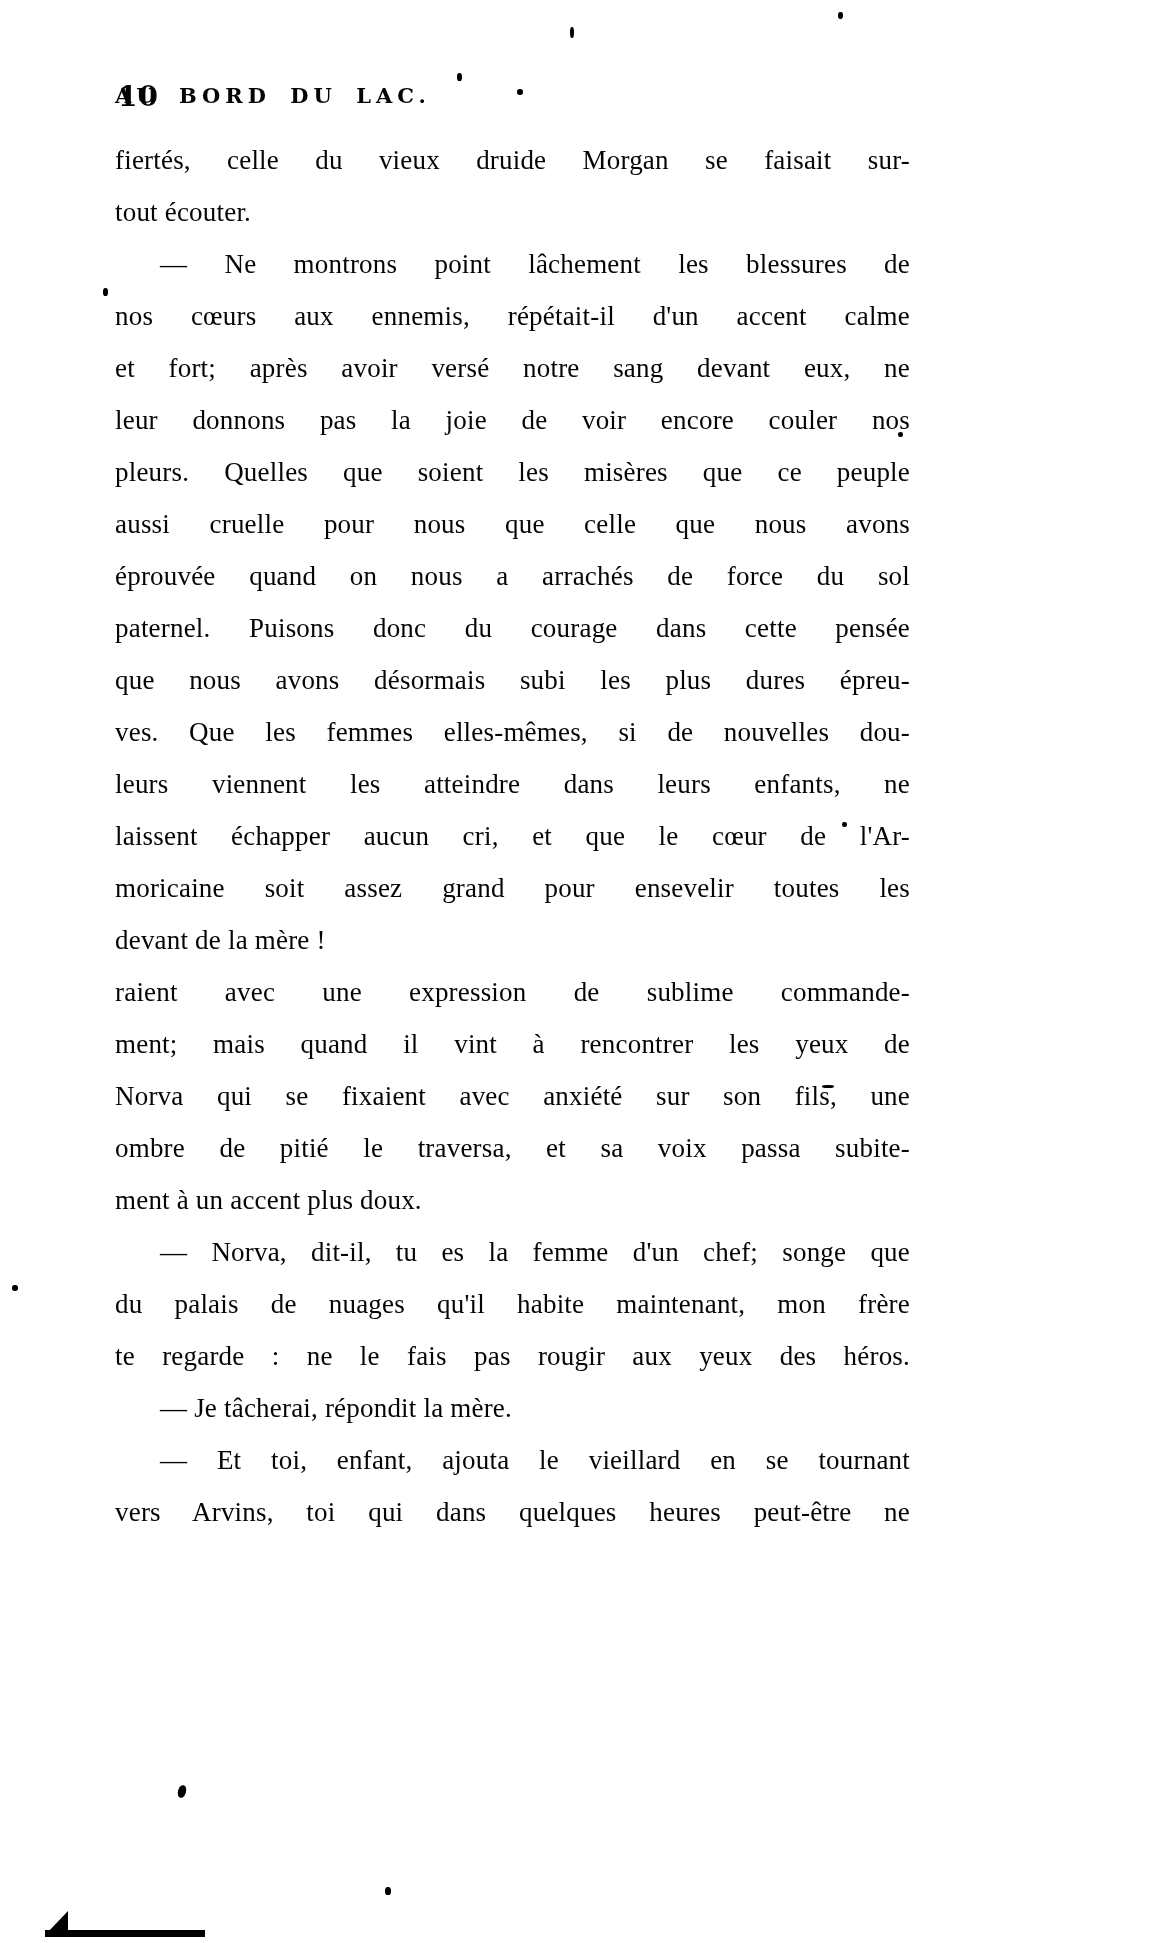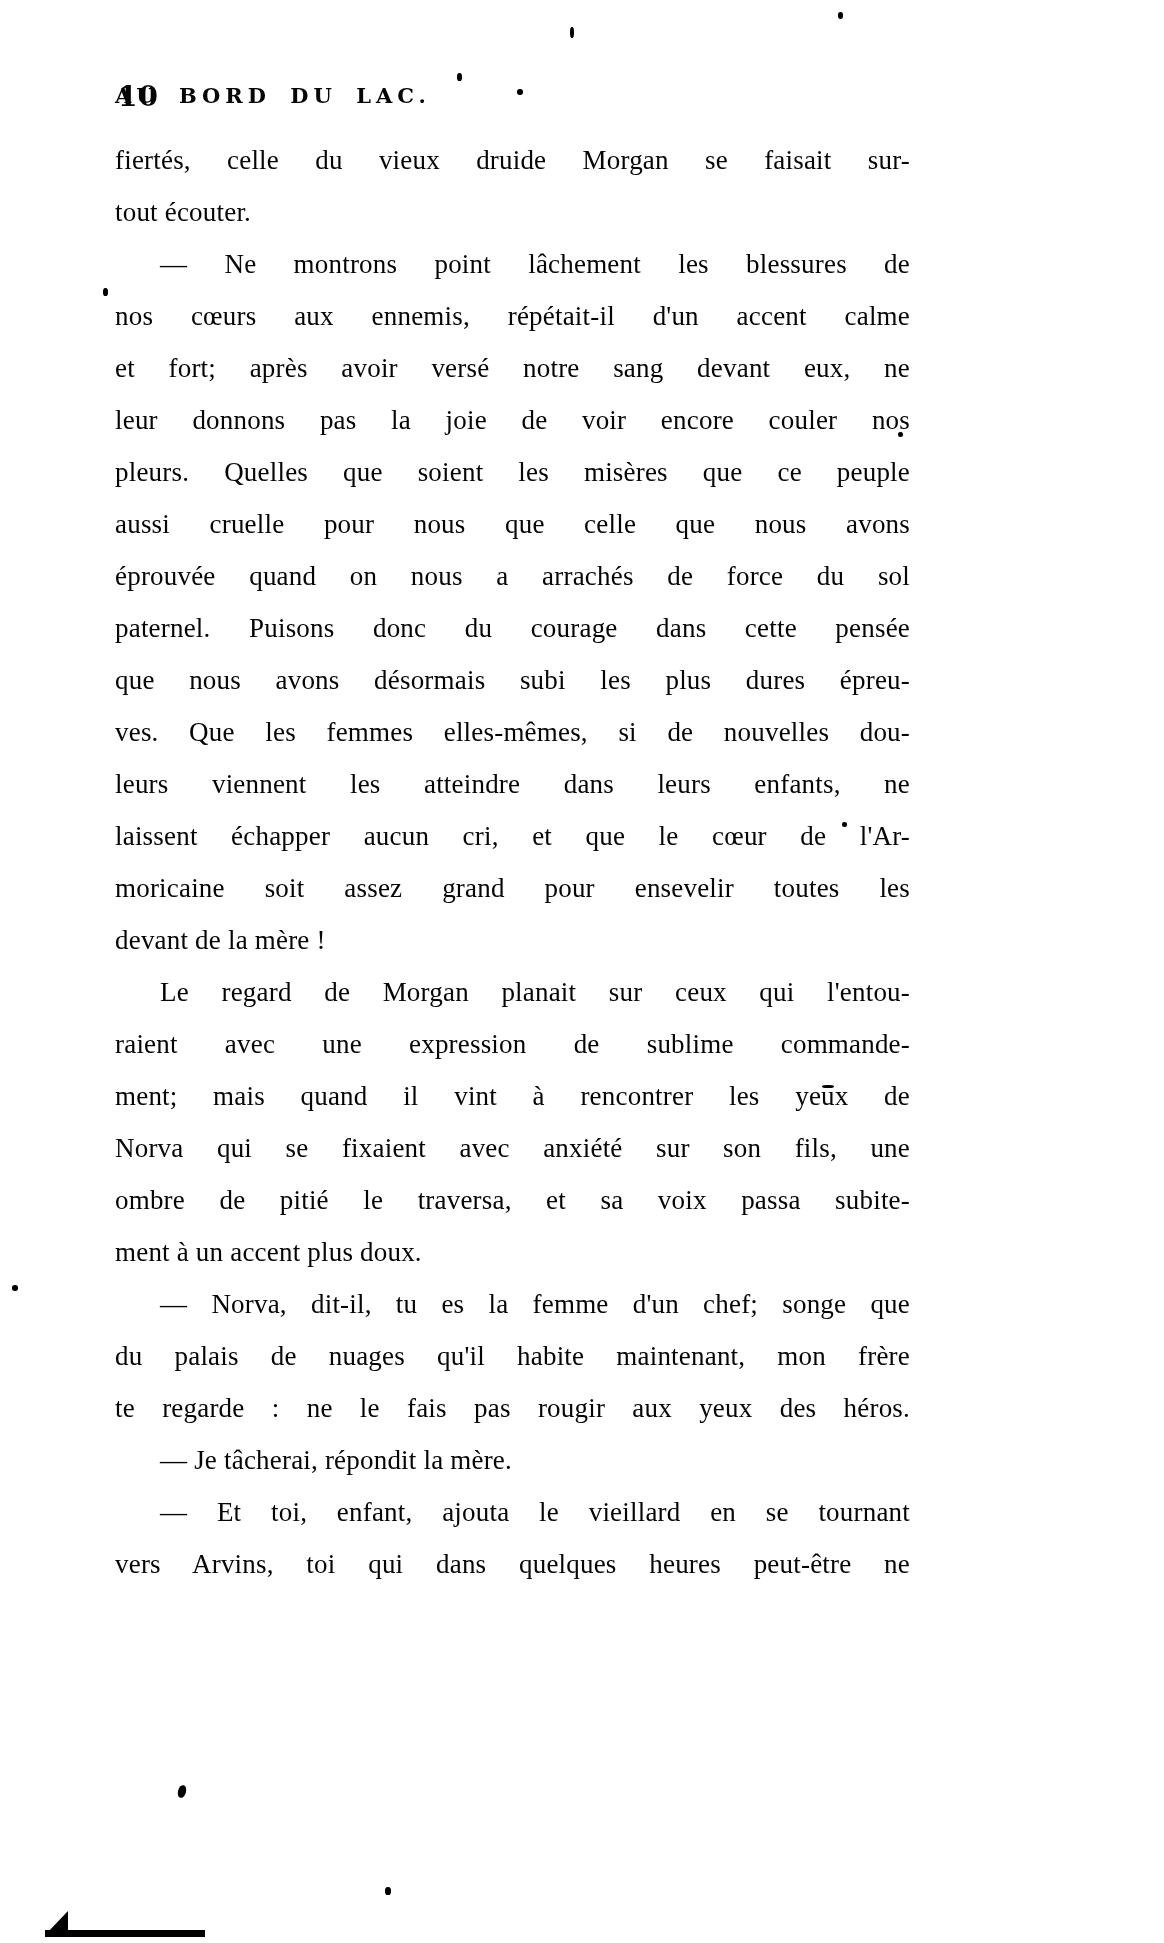"Le regard de Morgan planait" div.text-line { html: <div>Le regard de Morgan planait sur ceux qui l'entou-</div> -> none }
